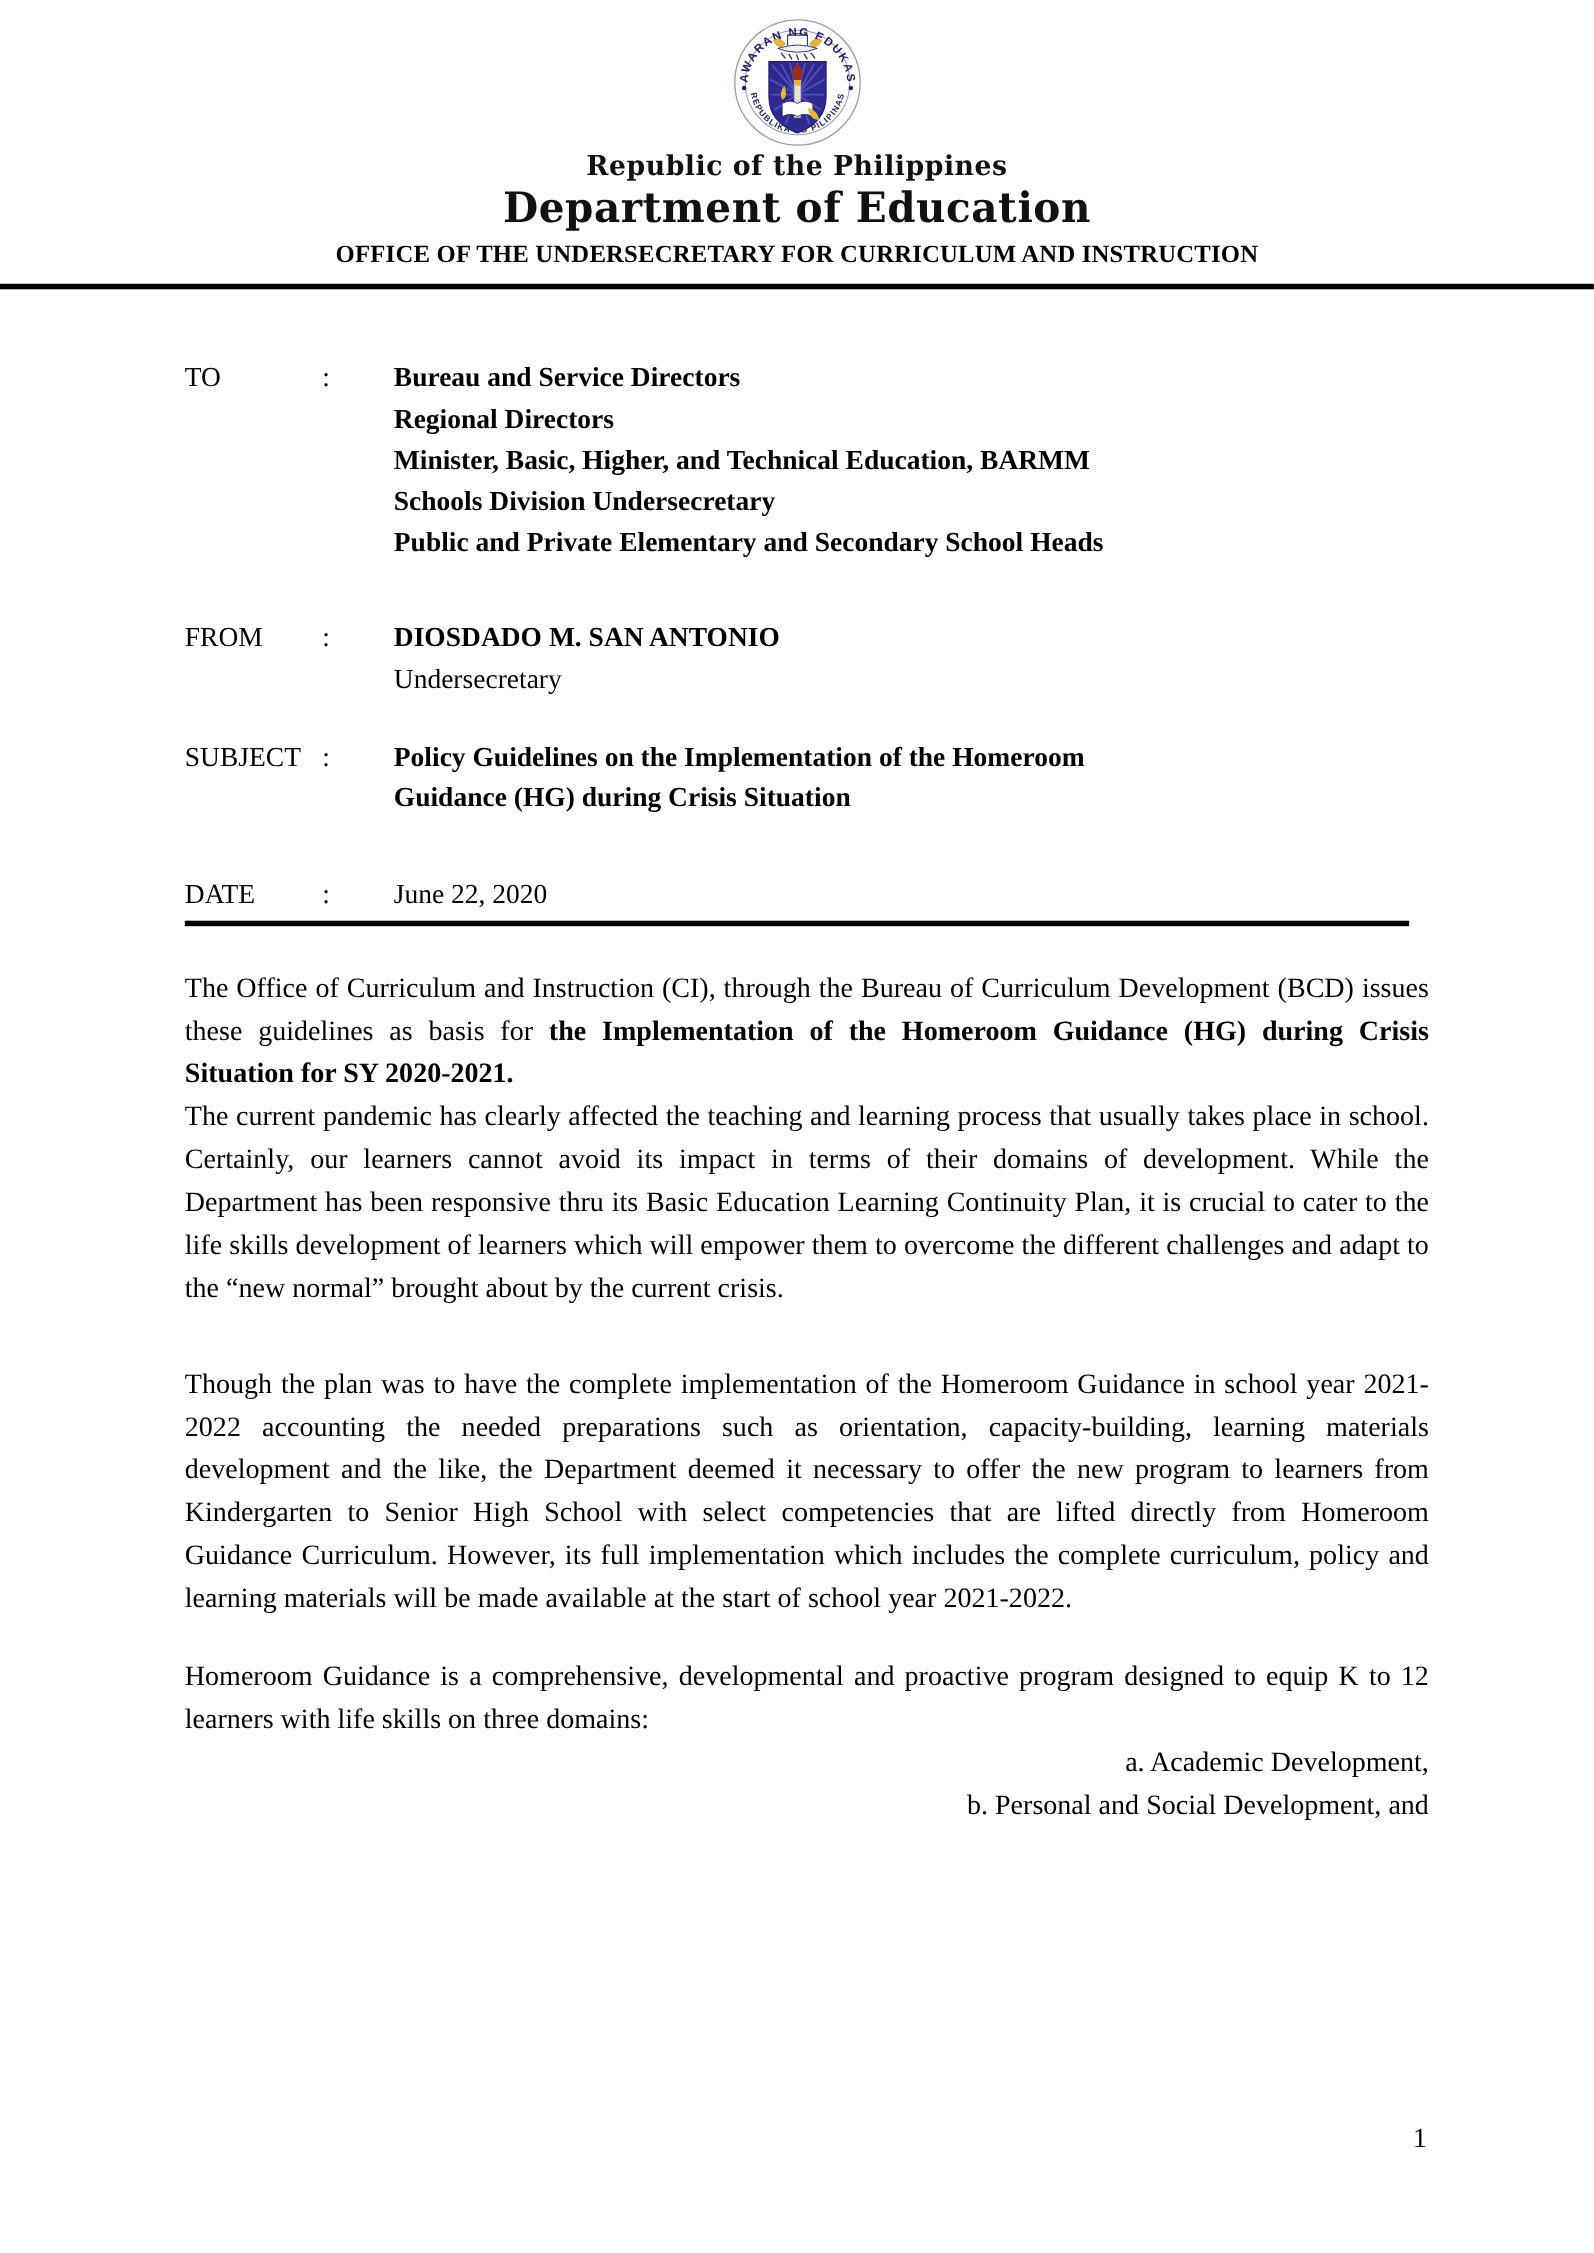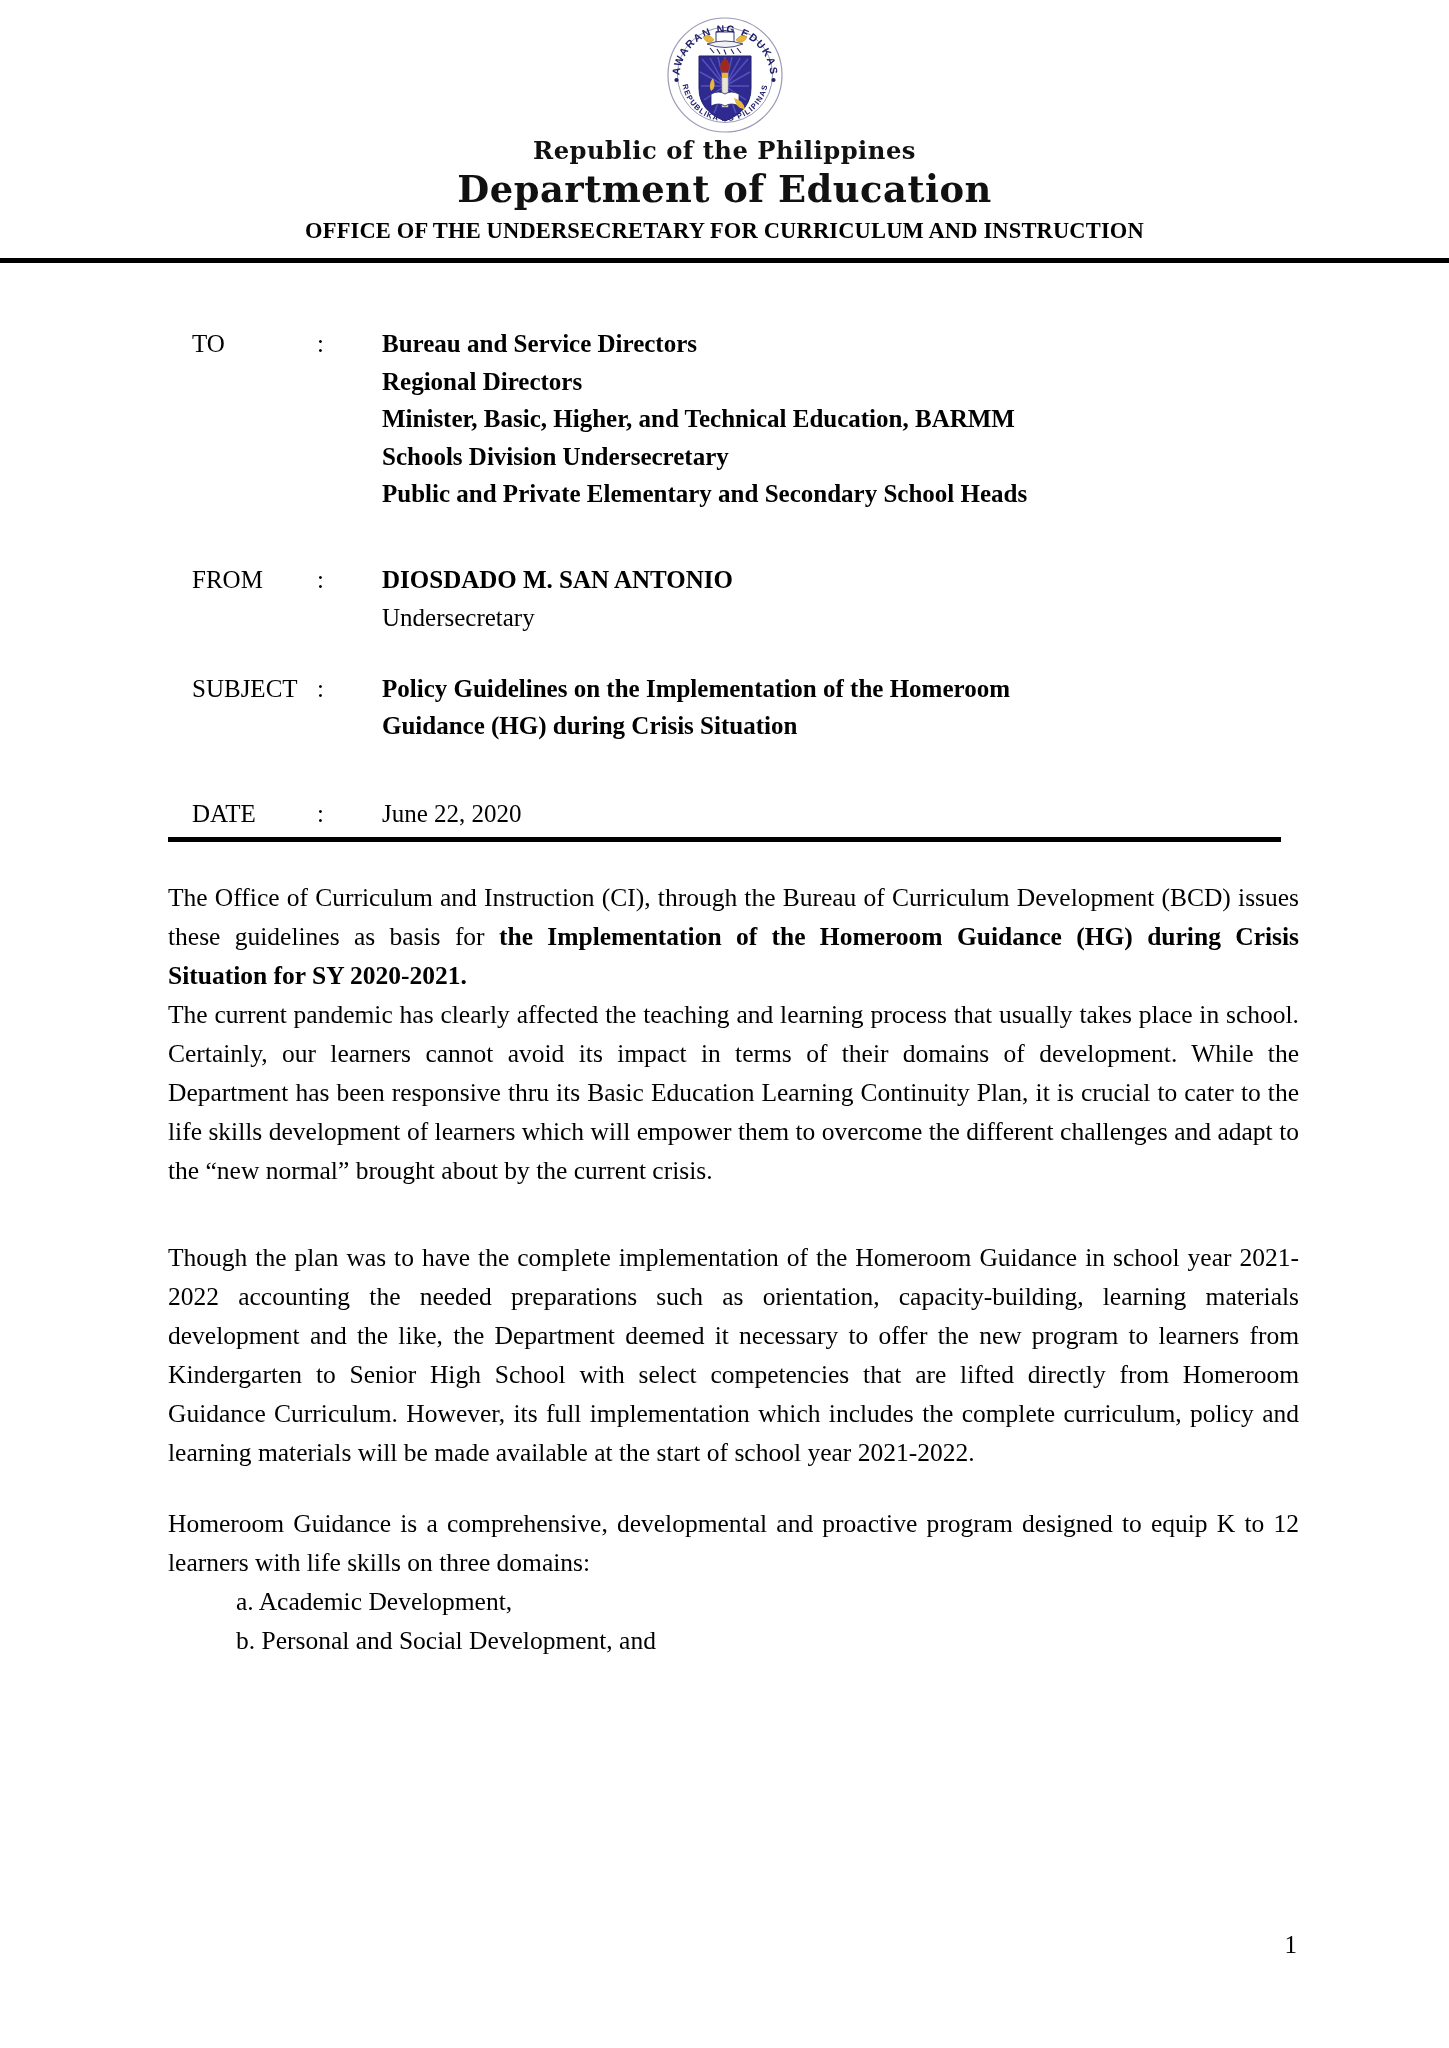"TO" .meta-label { margin-left: 24px -> none }
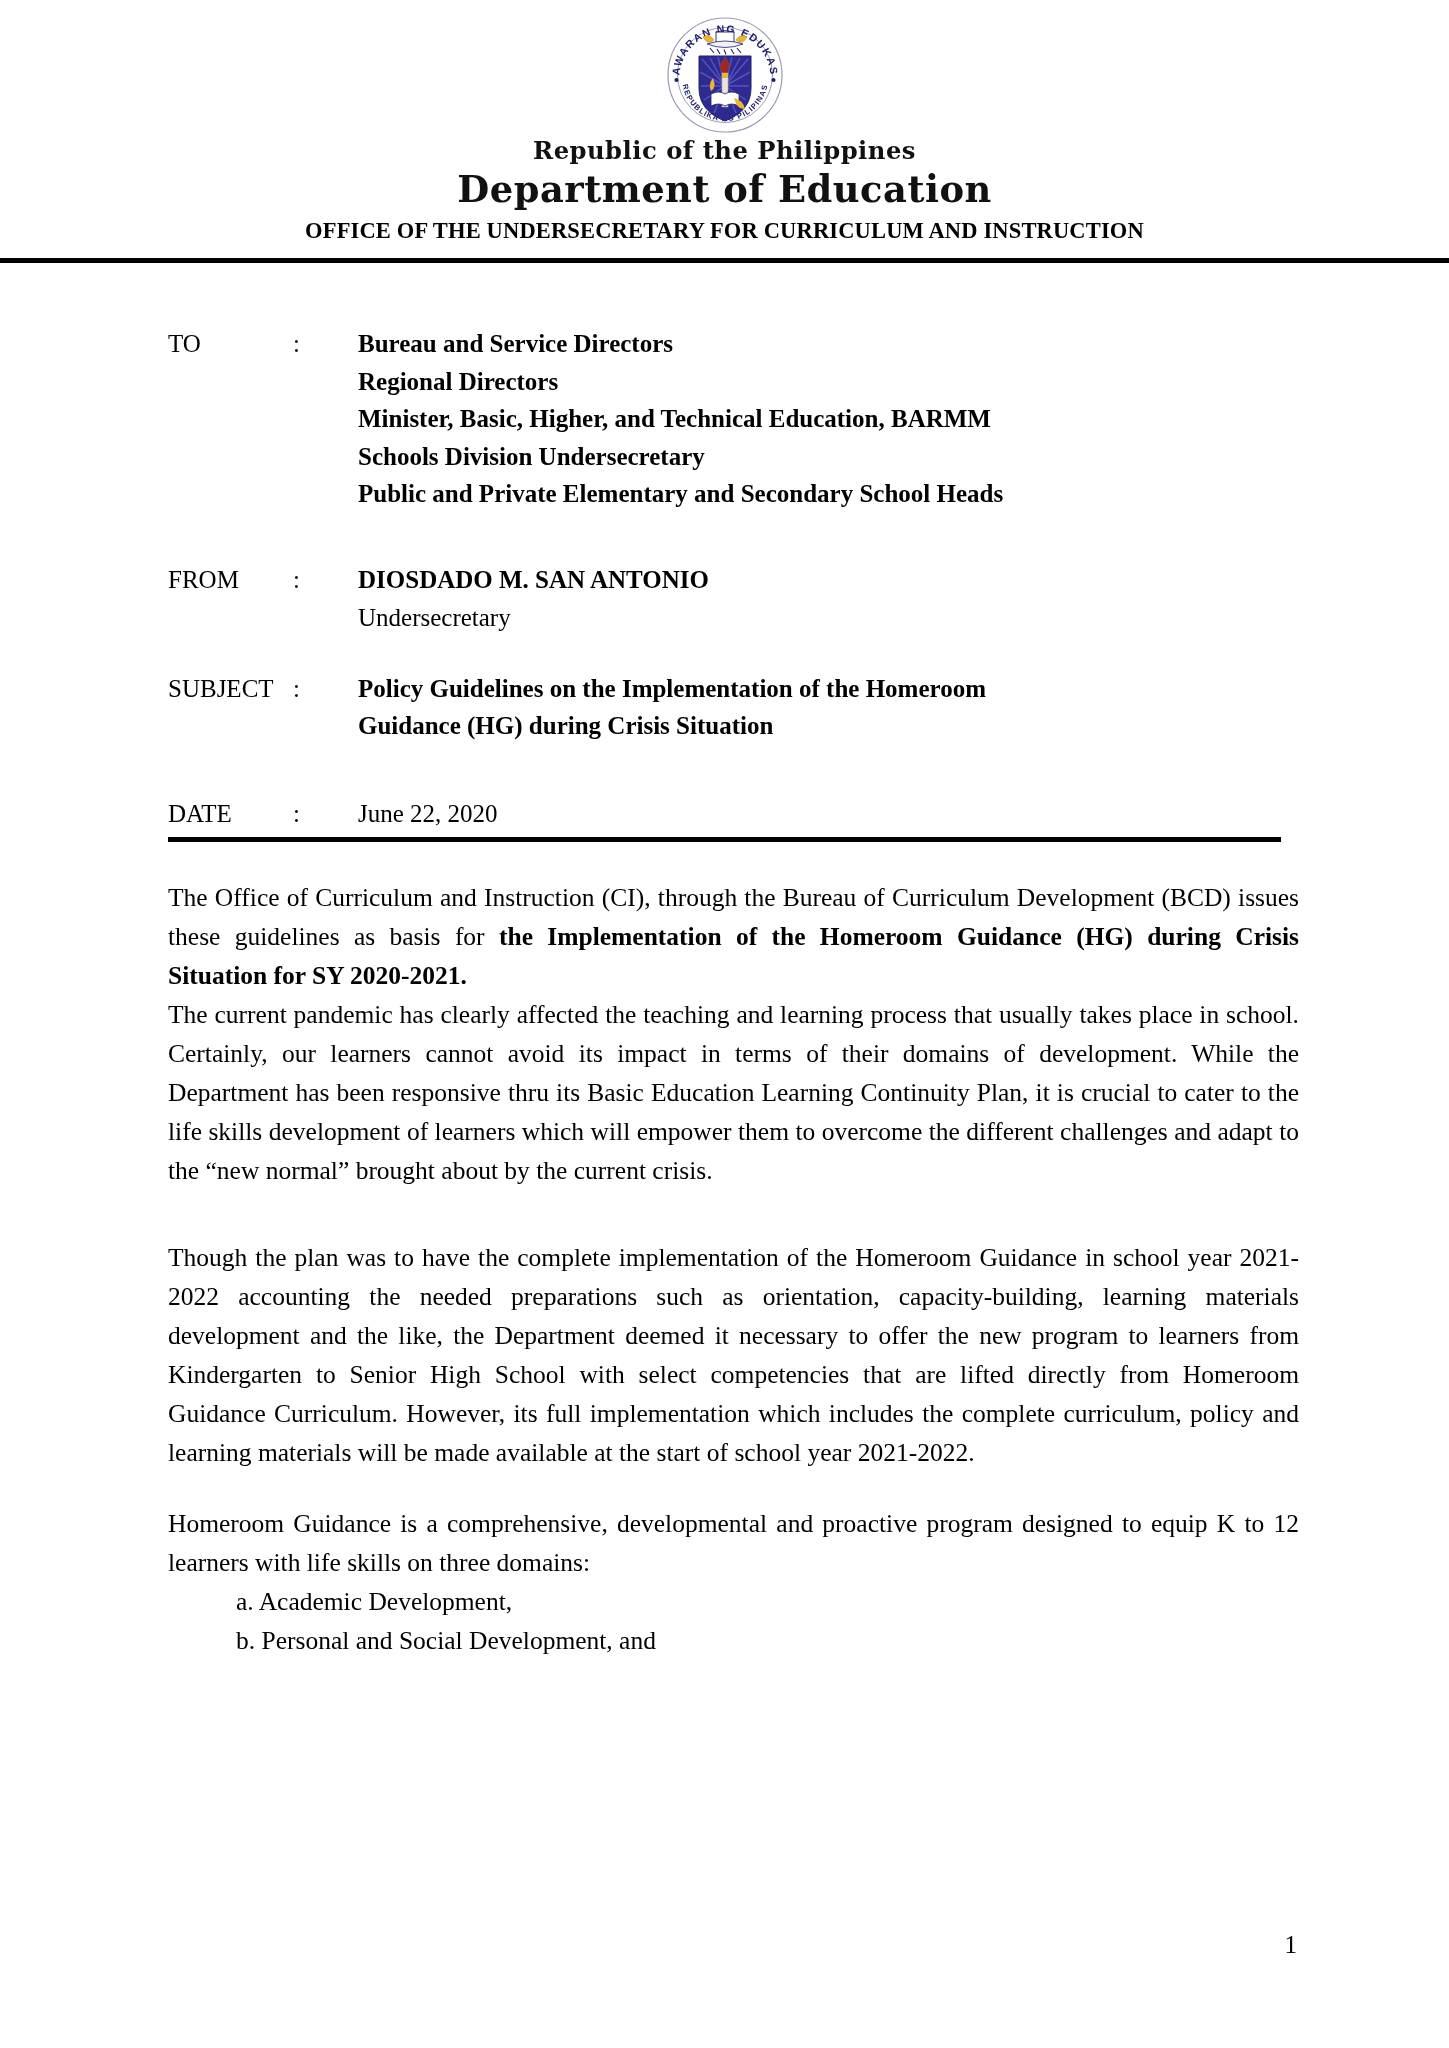"a. Academic Development," .domain-list li { text-align: none -> right }
